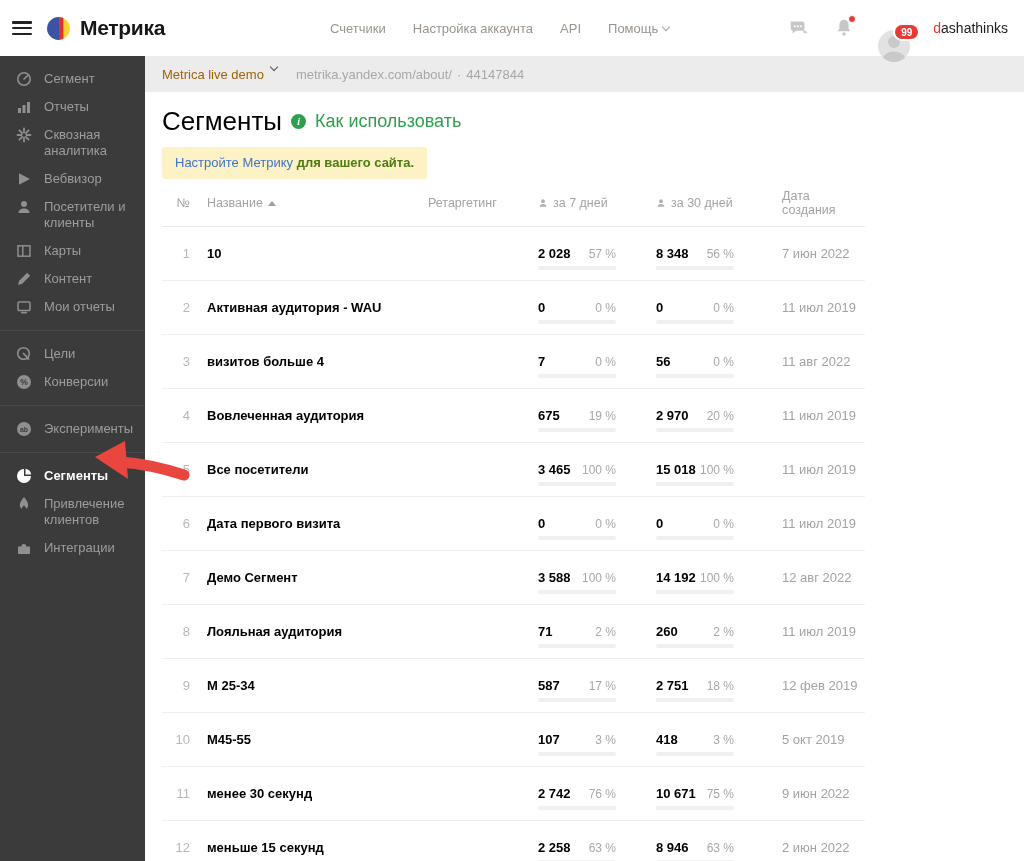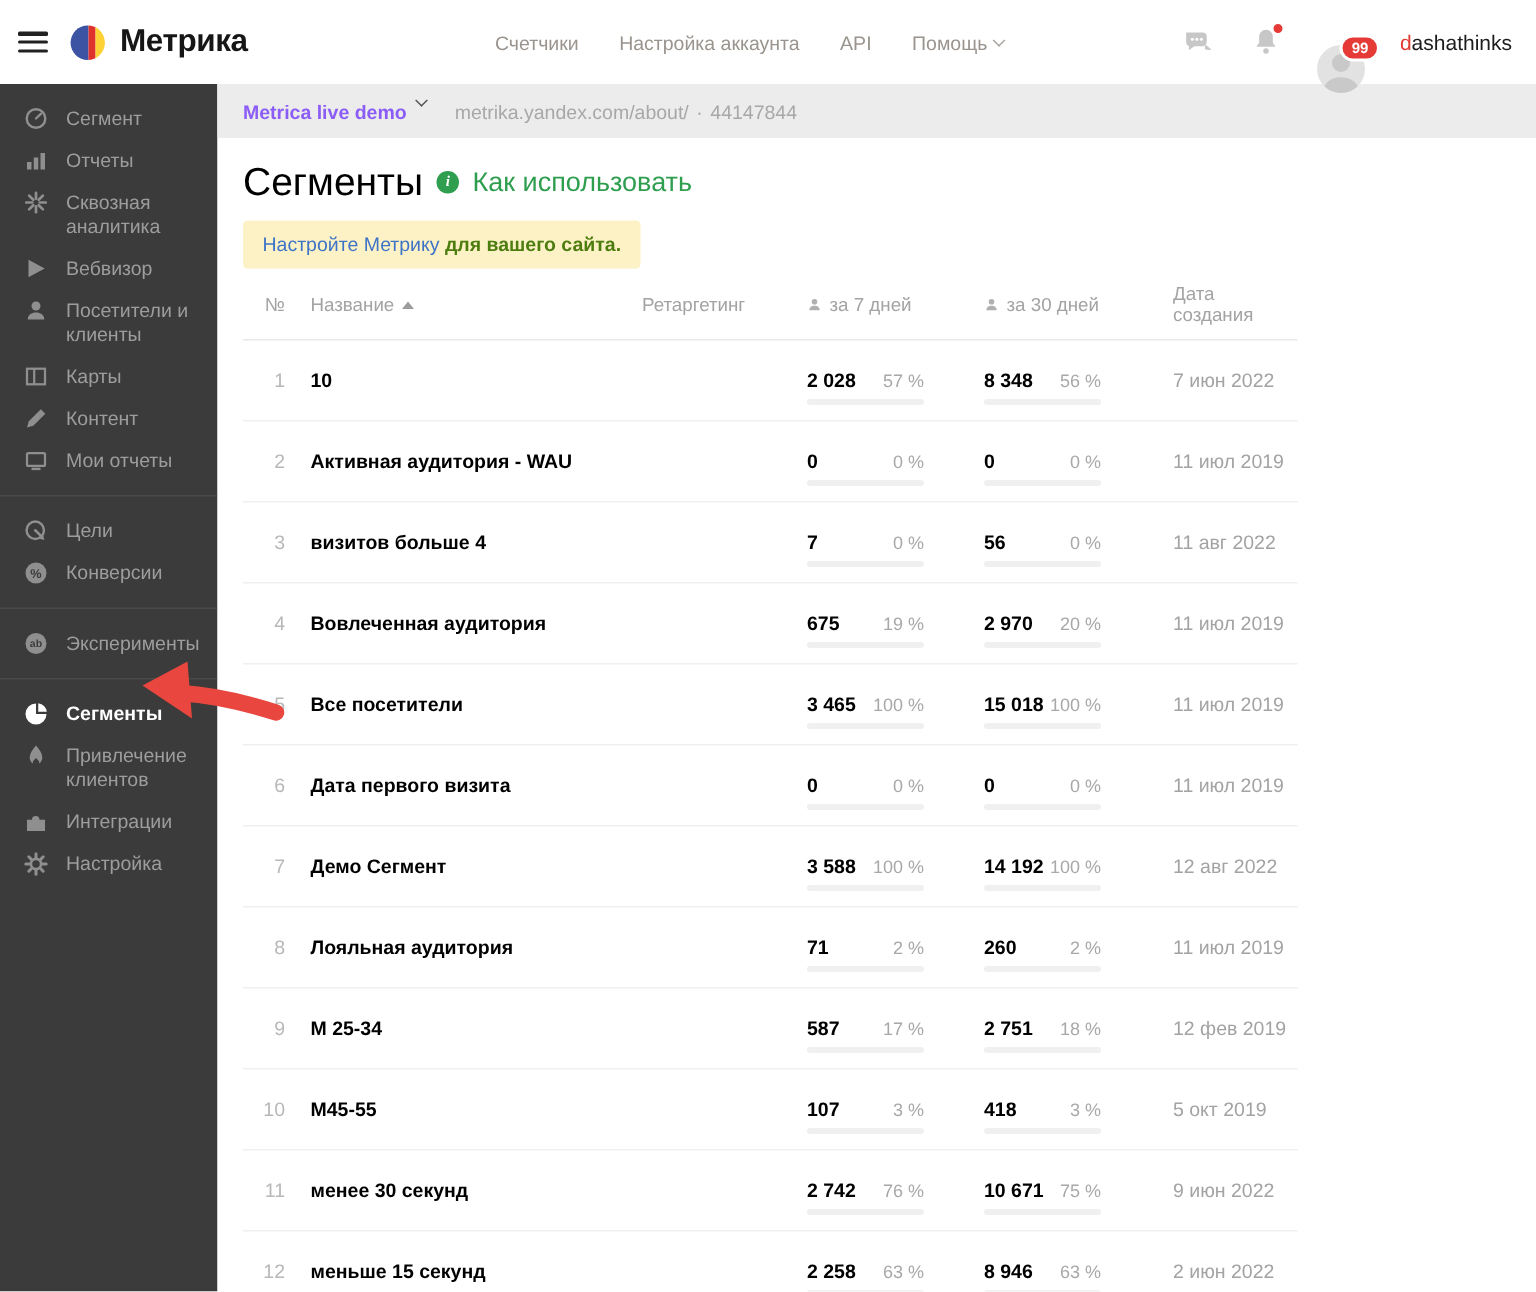"Metrica live demo" .crumb-name { color: #8b5cf6 -> #a16207; font-weight: bold -> normal }
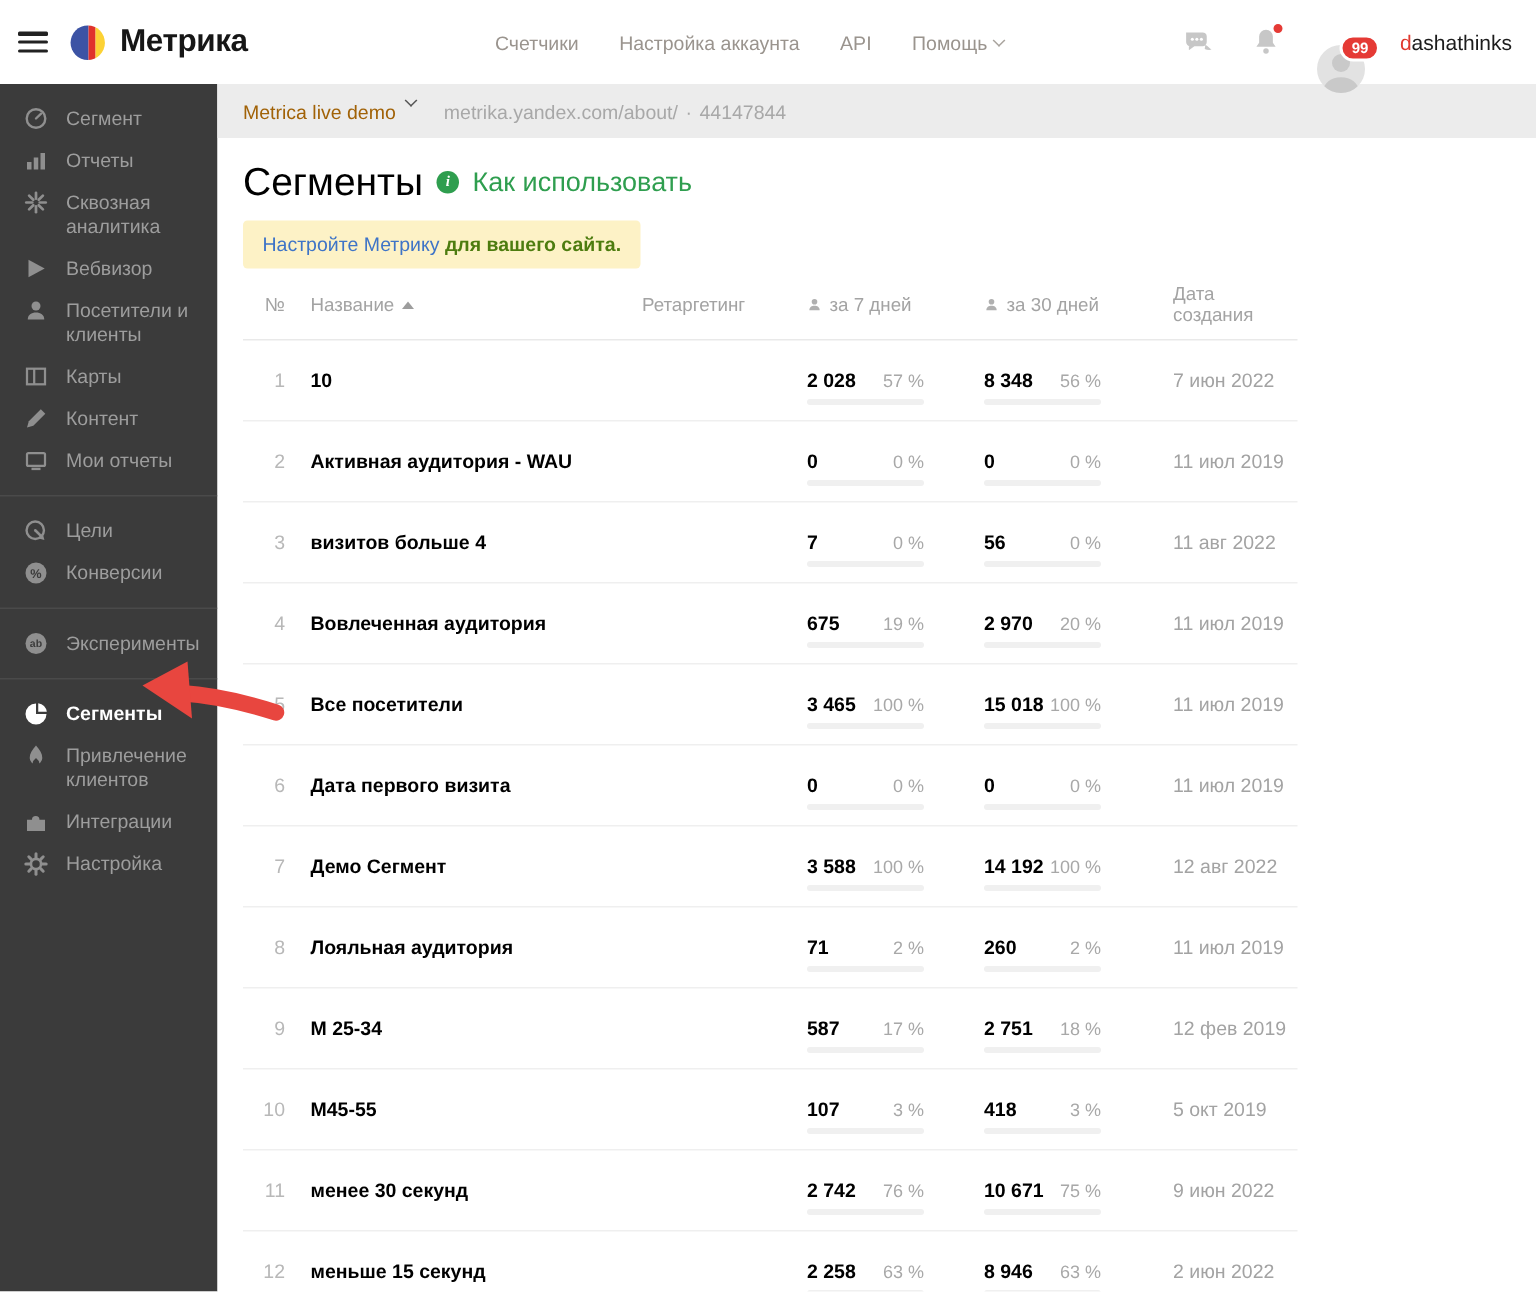"Настройка" div.side-item { html: <div> <svg> <g> <line></line> <line></line> <line></line> <line></line> <line></line> <line></line> <line></line> <line></line> </g> <circle></circle> </svg> <span>Настройка</span> </div> -> none }
